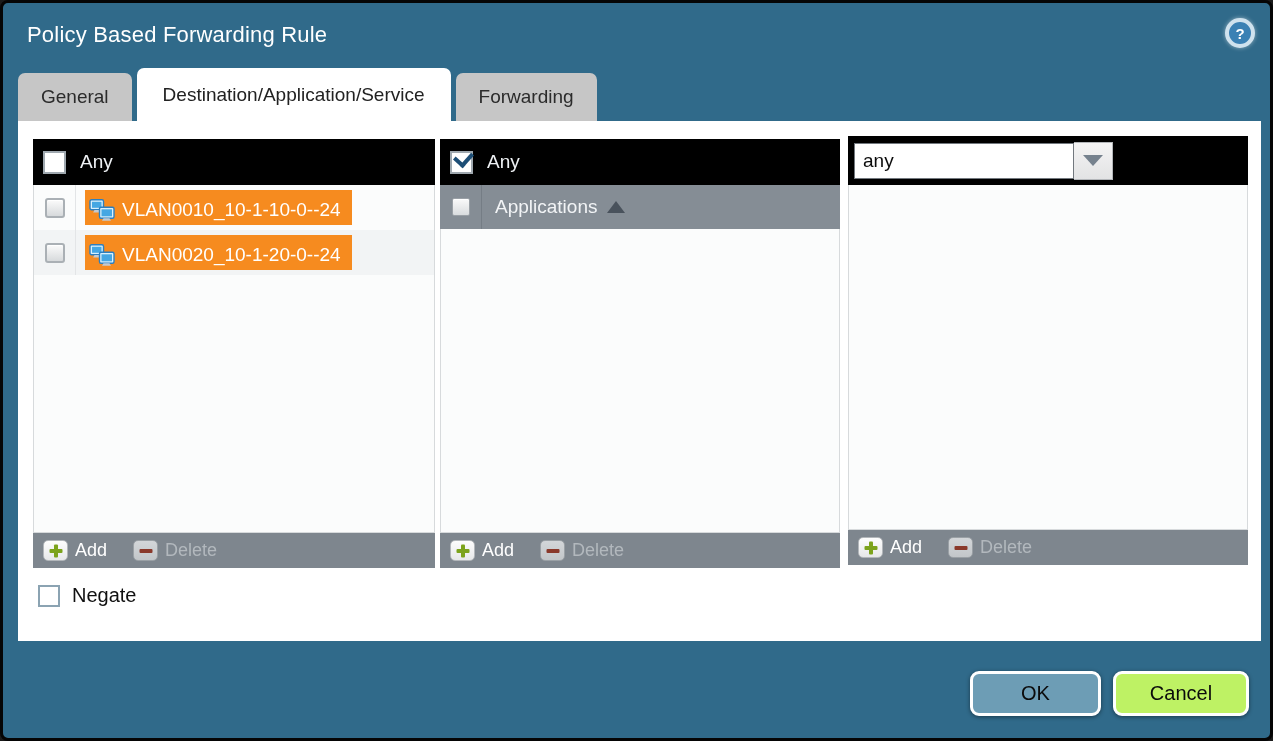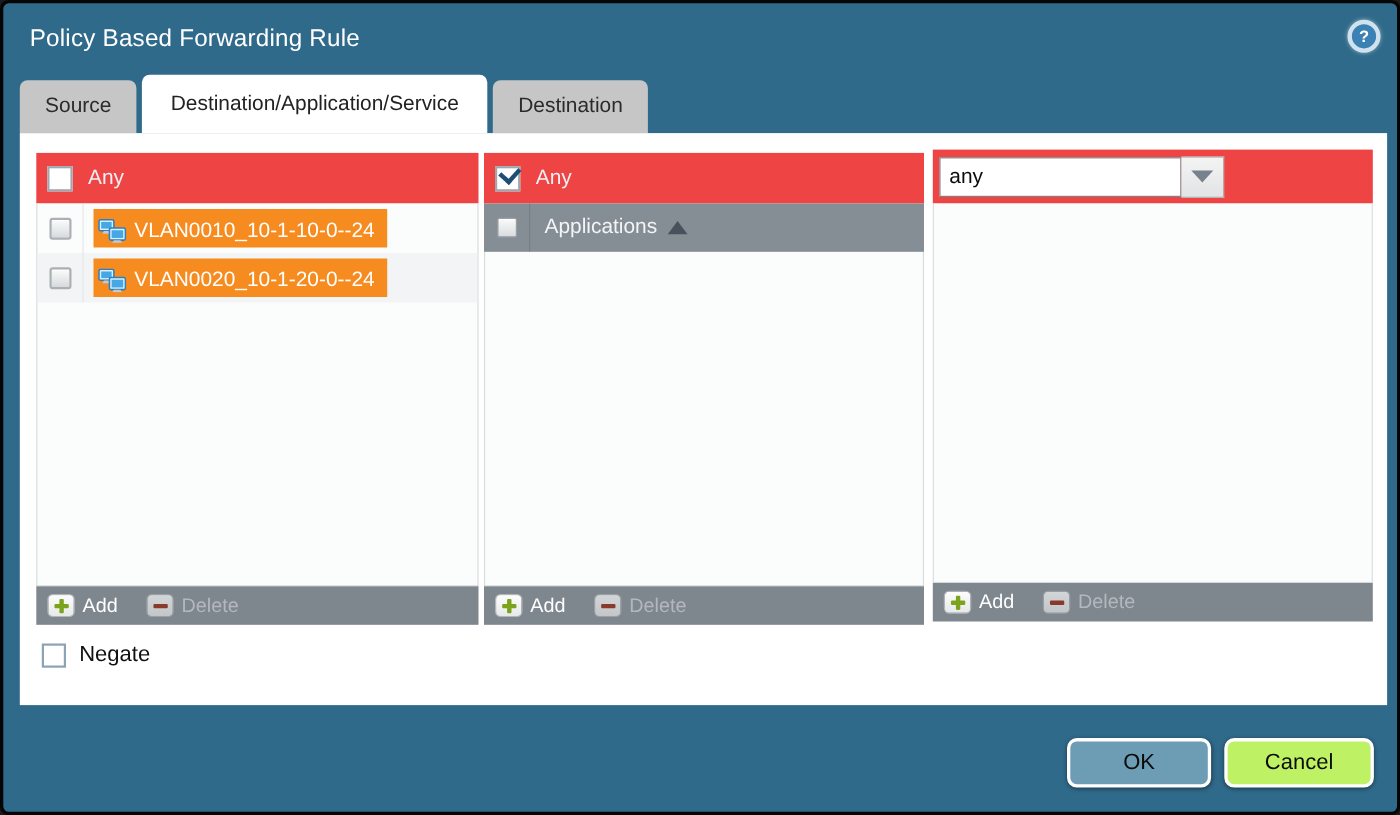"Source" div.tab { text: Source -> General }
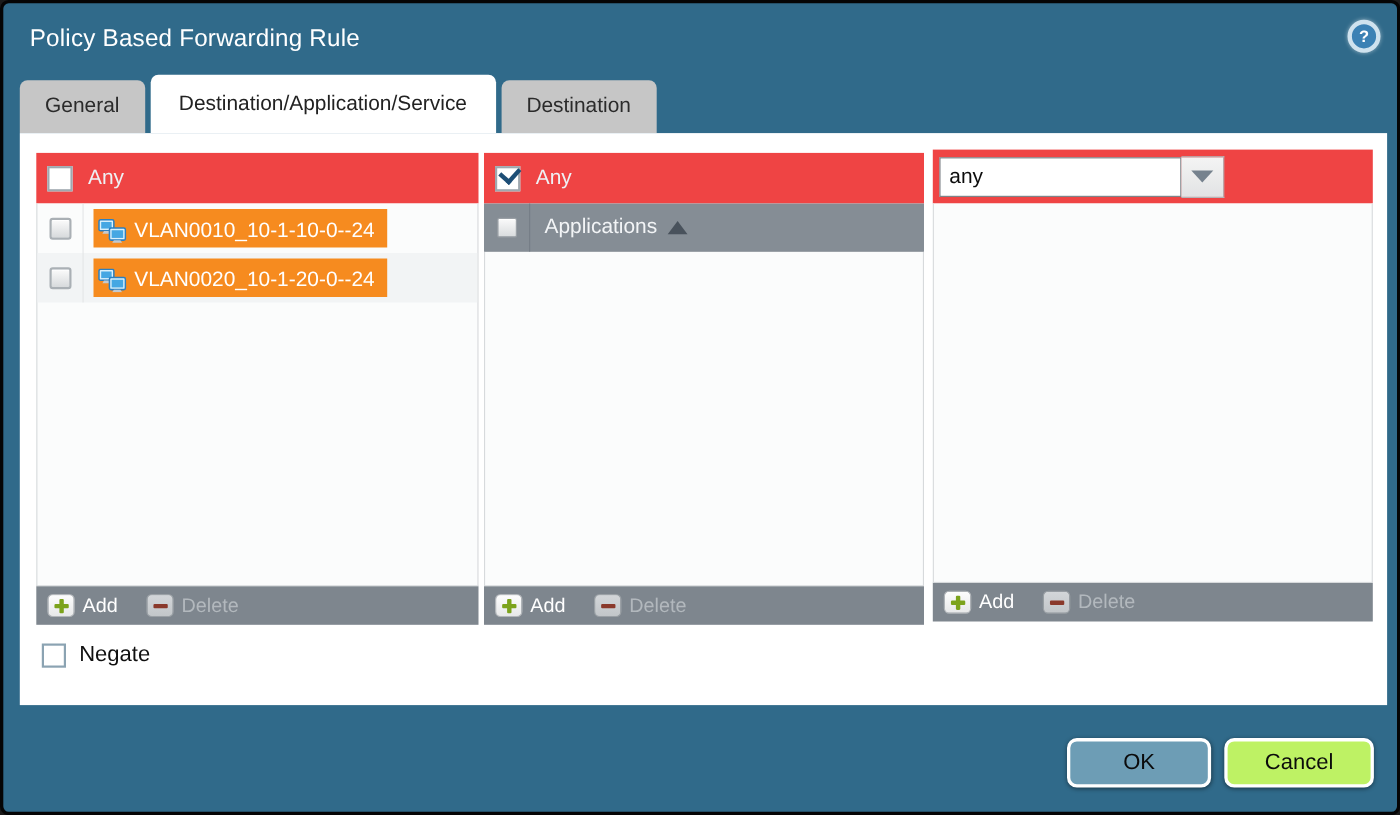"Destination" div.tab { text: Destination -> Forwarding }
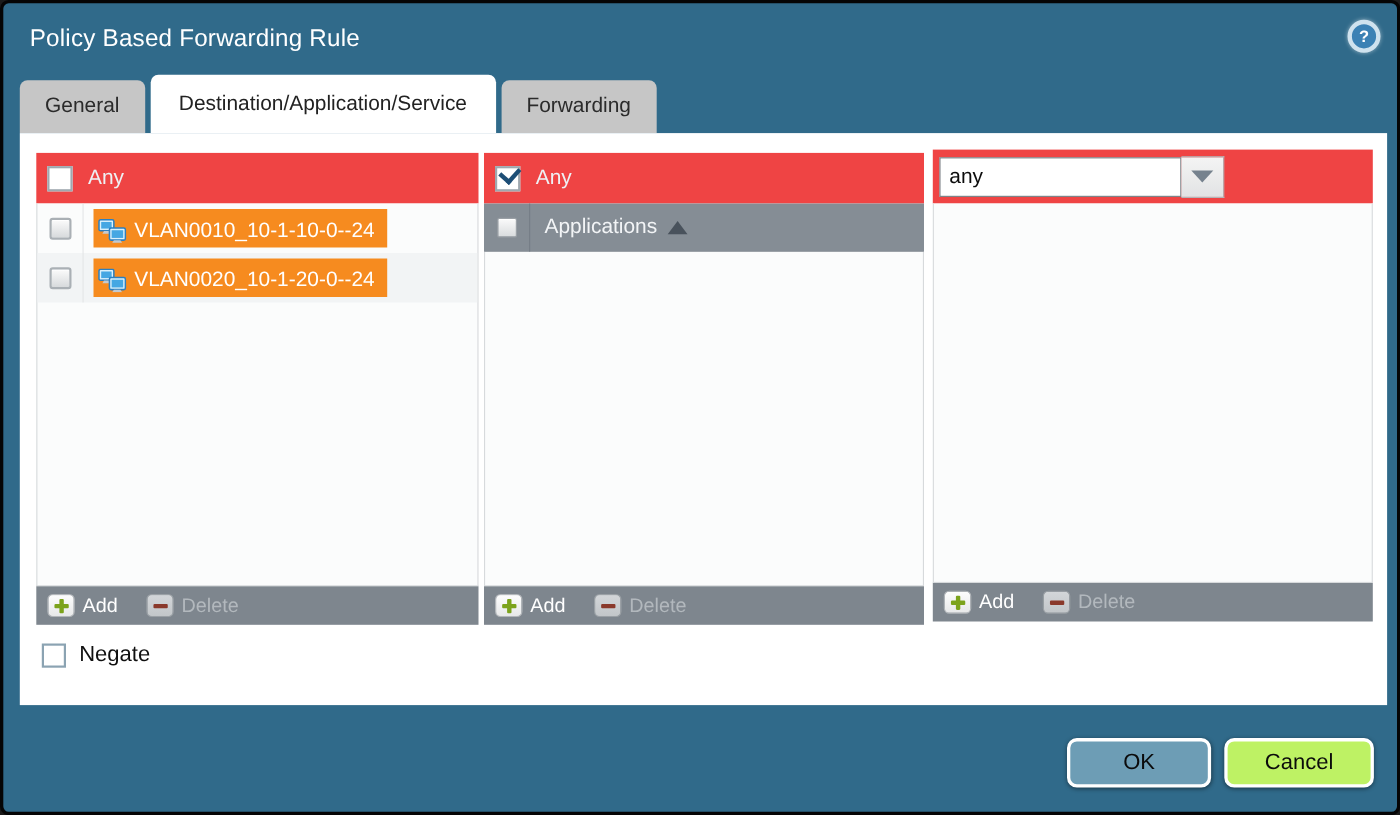"Any" .hdr-dark { background: #ef4444 -> #000000 }
